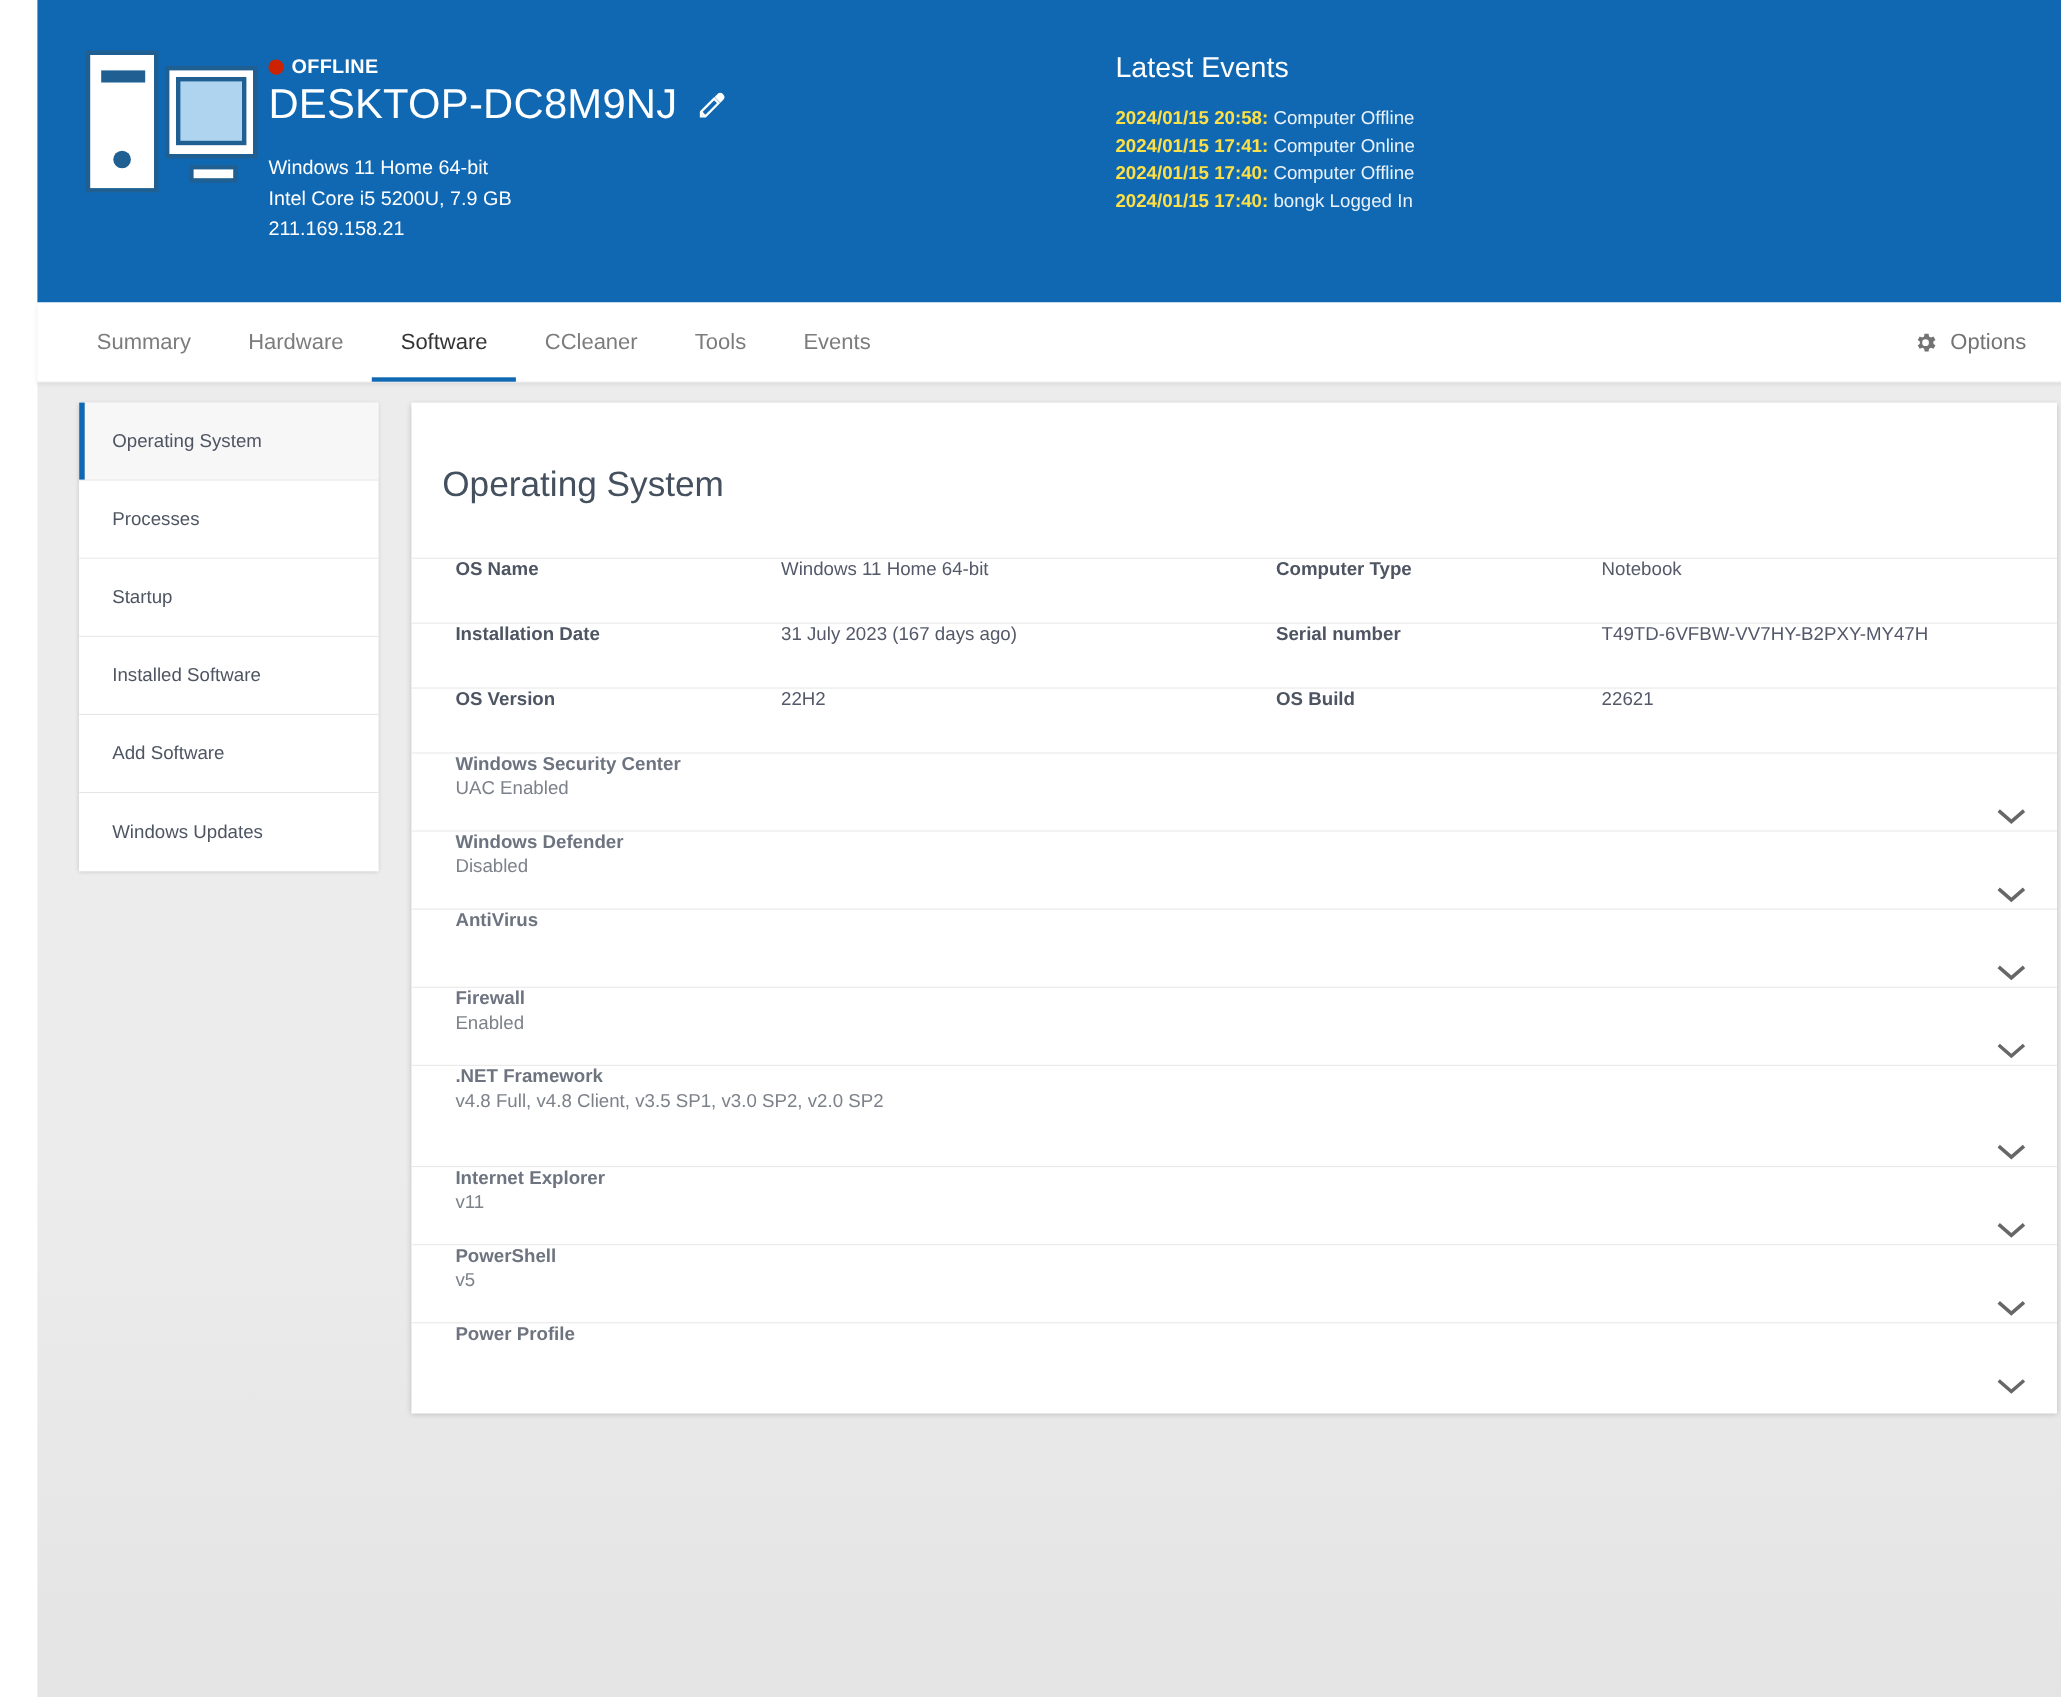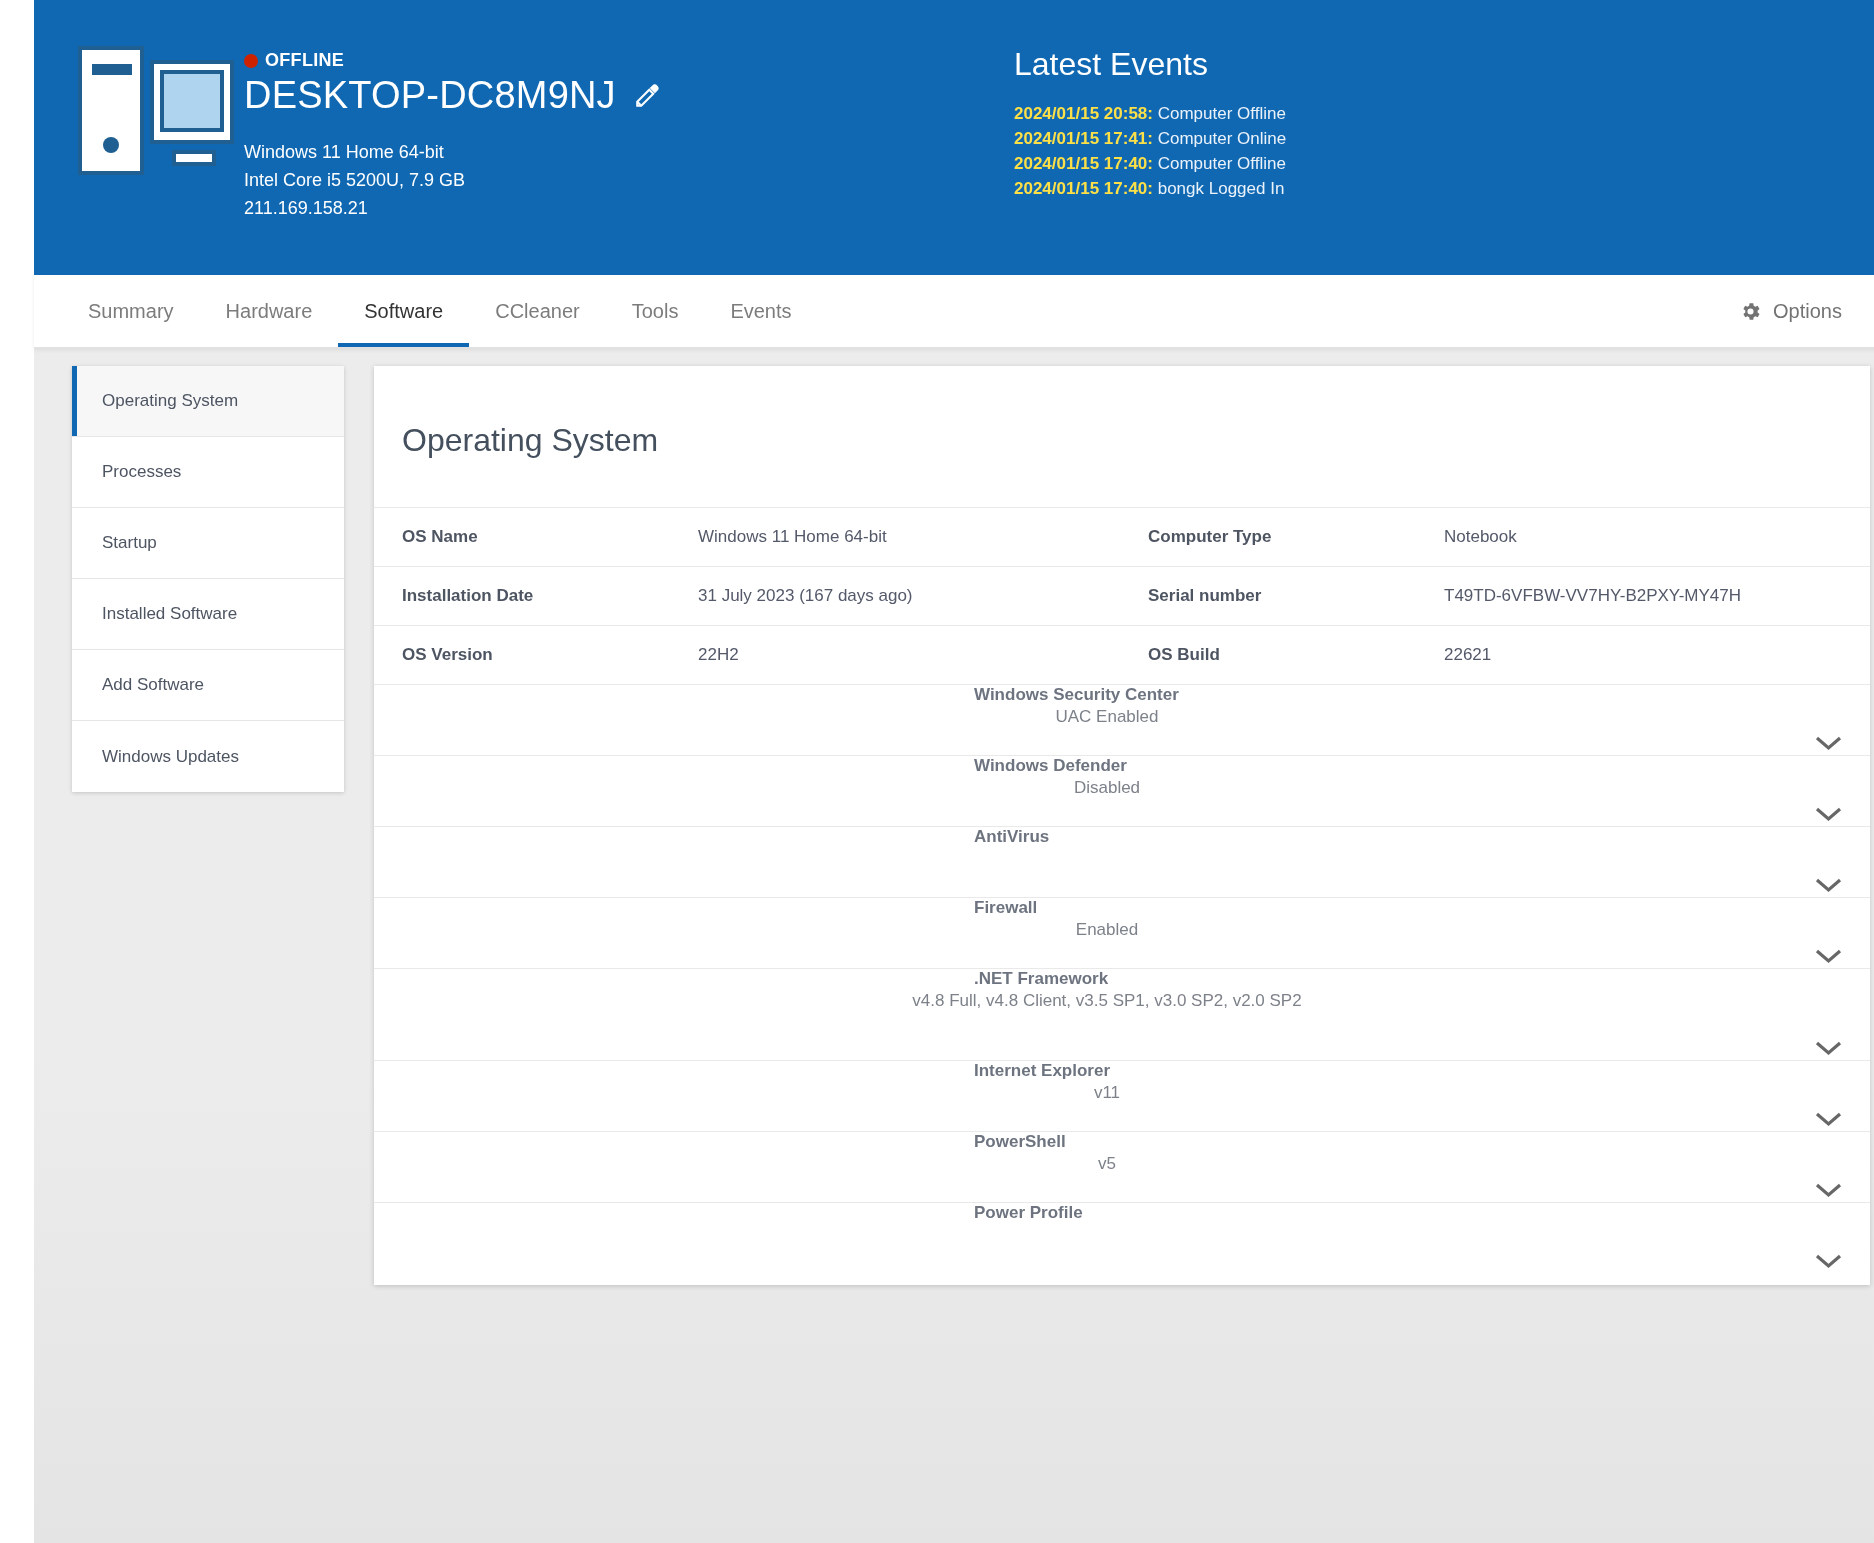"Latest Events" .events-title { font-size: 32px -> 26px }
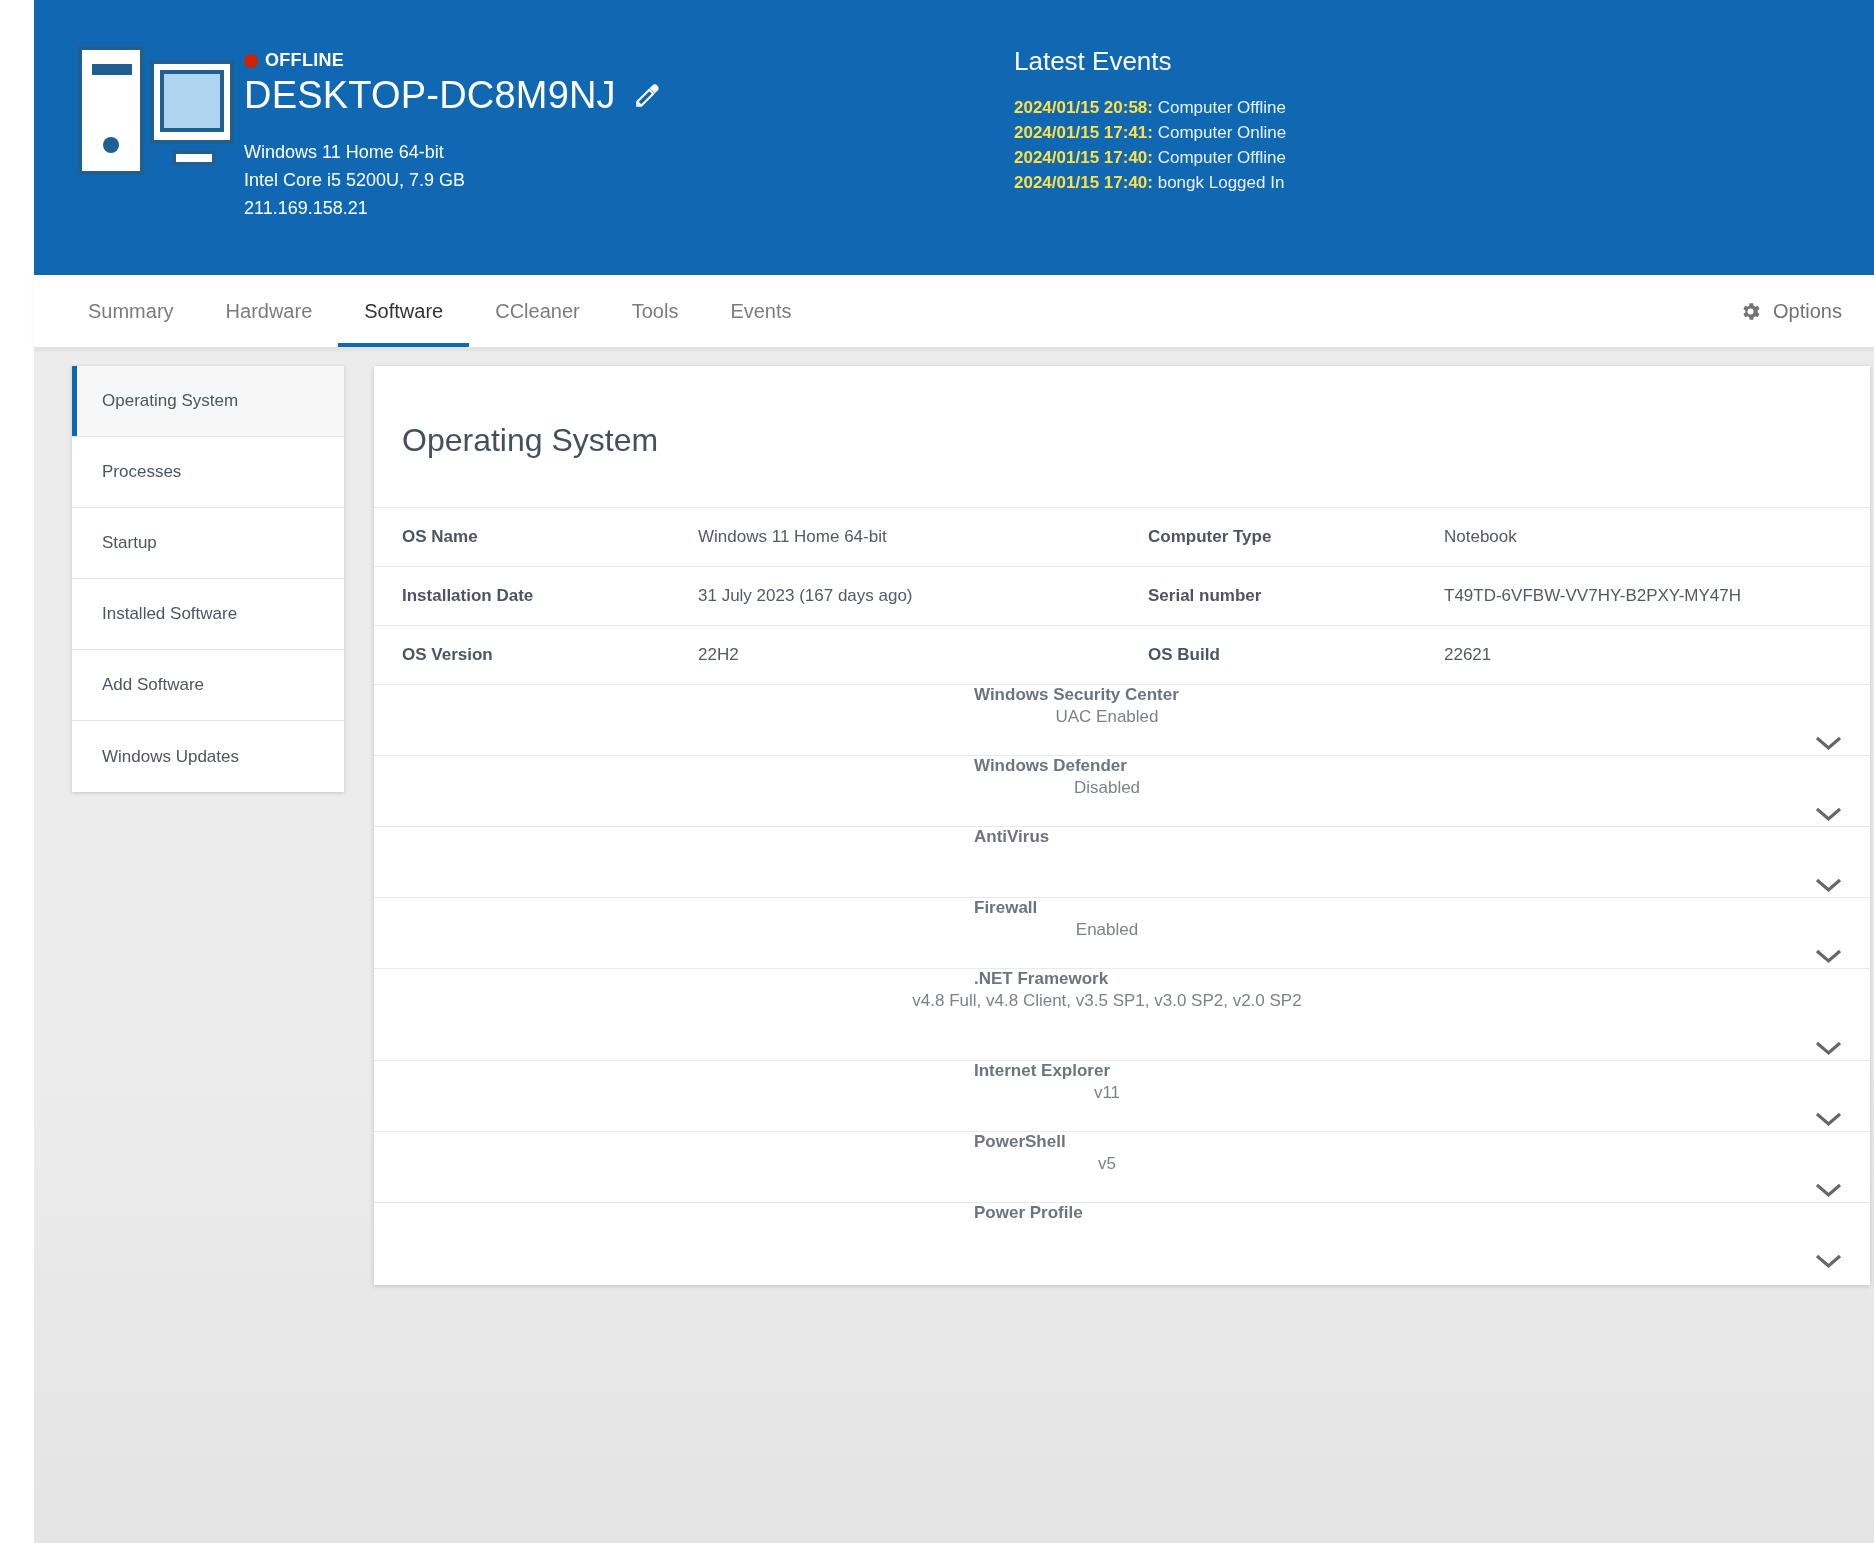"OS Name" .row { align-items: center -> none; padding: 0 28px 0 28px -> 0 28px 0 40px }
